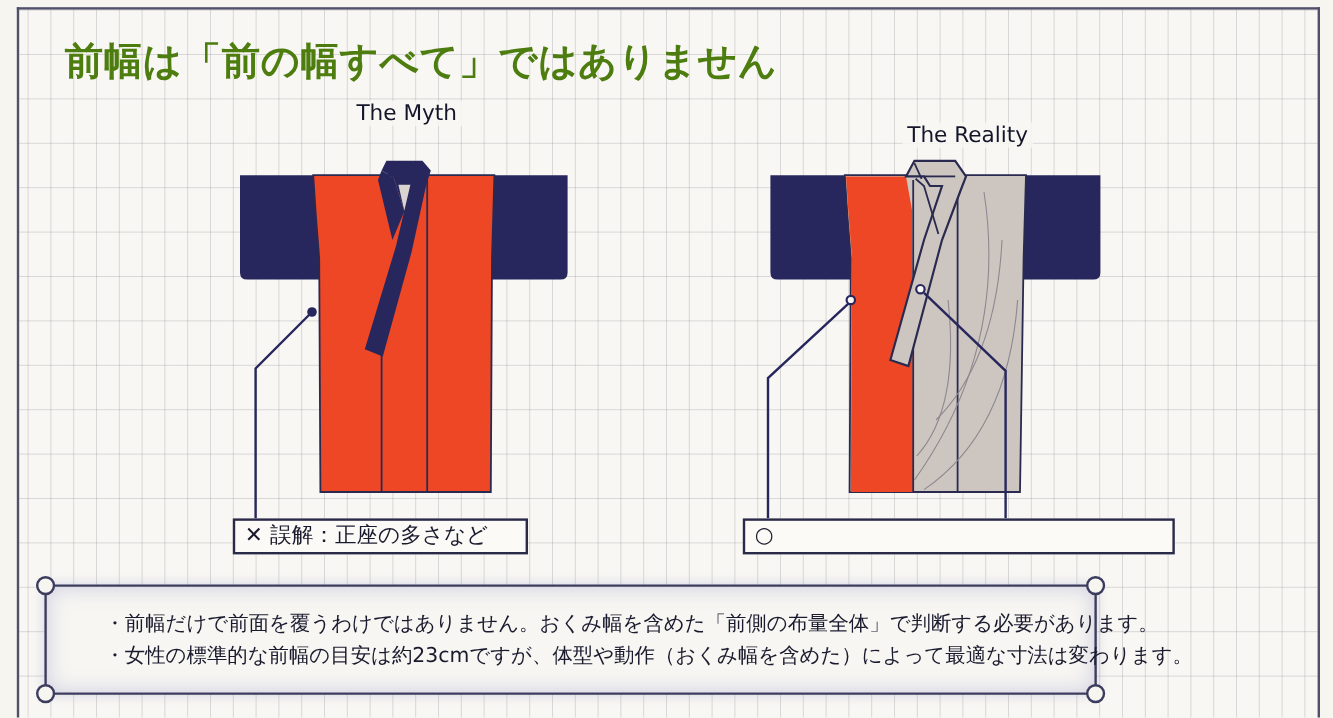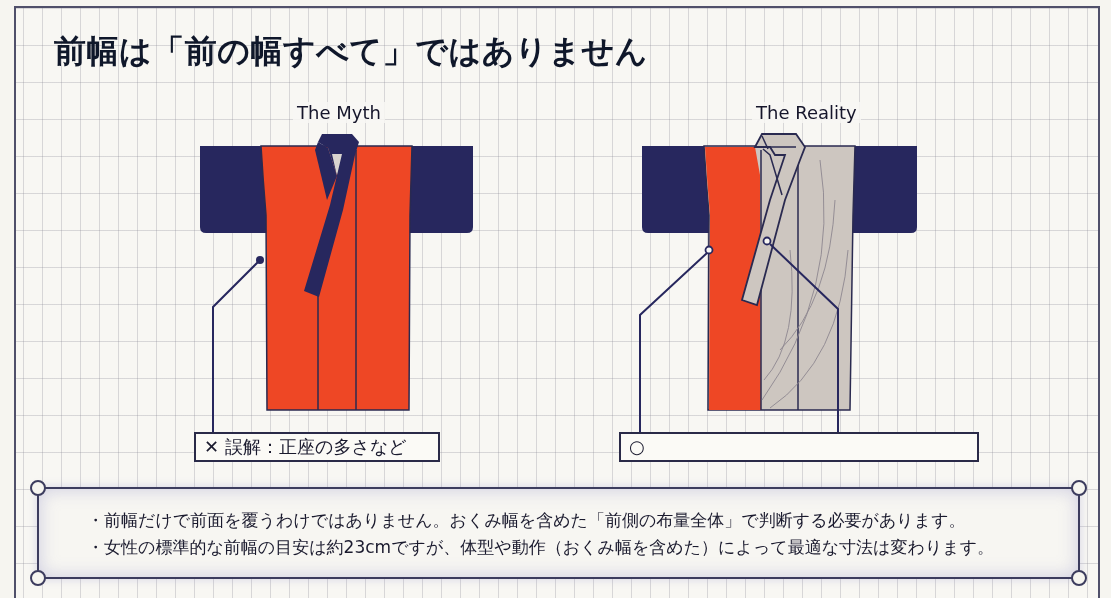"前幅は「前の幅すべて」ではありません" .title { color: #0f172a -> #4d7c0f }
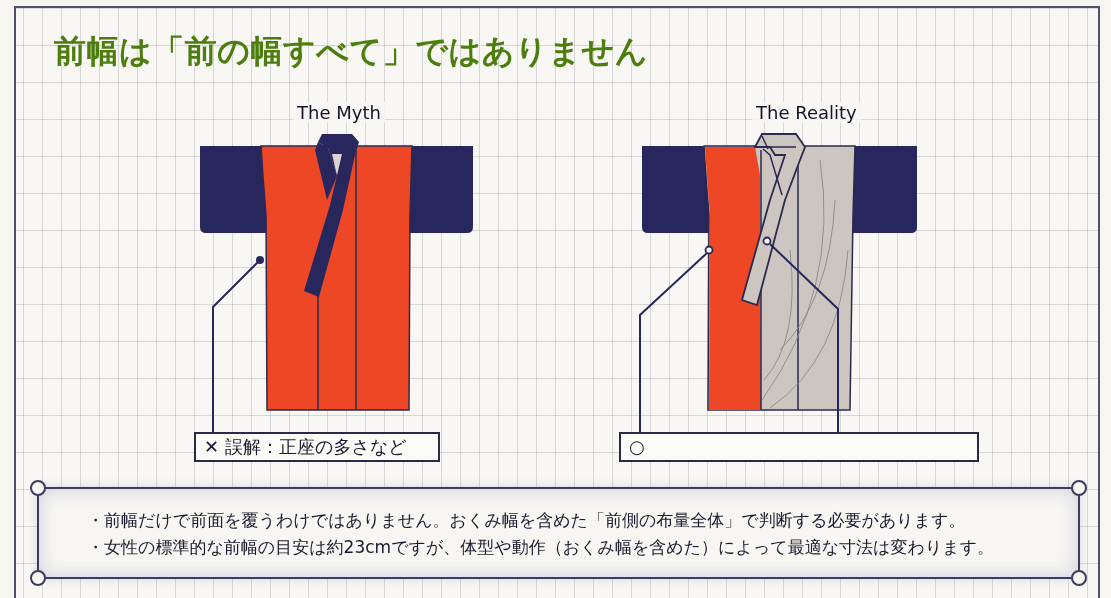"The Myth" .cap-myth { top: 102px -> 84px }
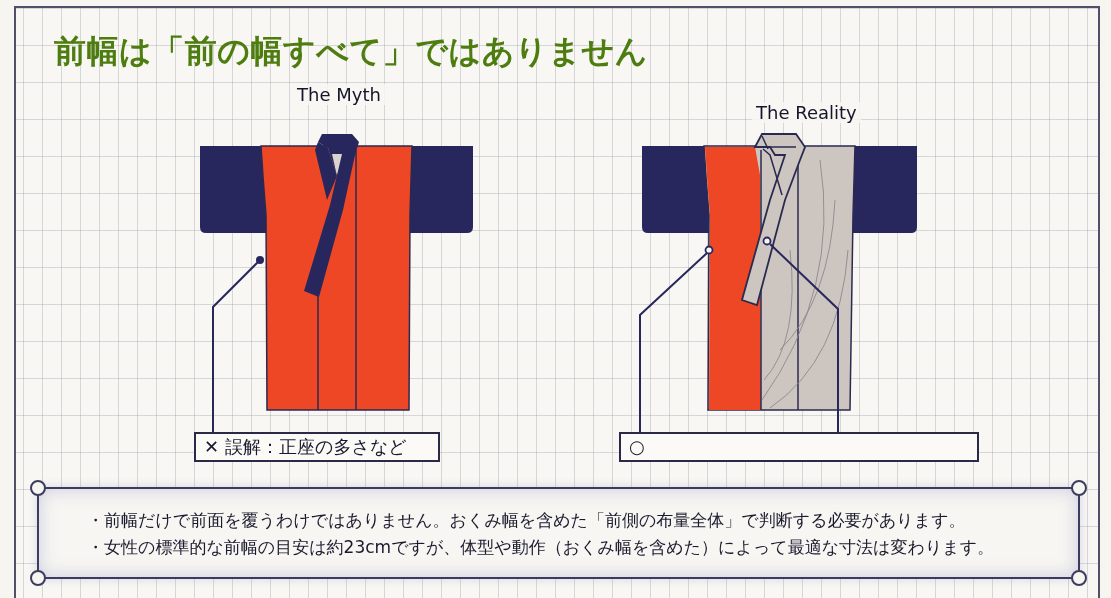"・前幅だけで前面を覆うわけではありません。おくみ幅を含めた「前側の布量全体」で判" .note { width: 1043px -> 877px }
